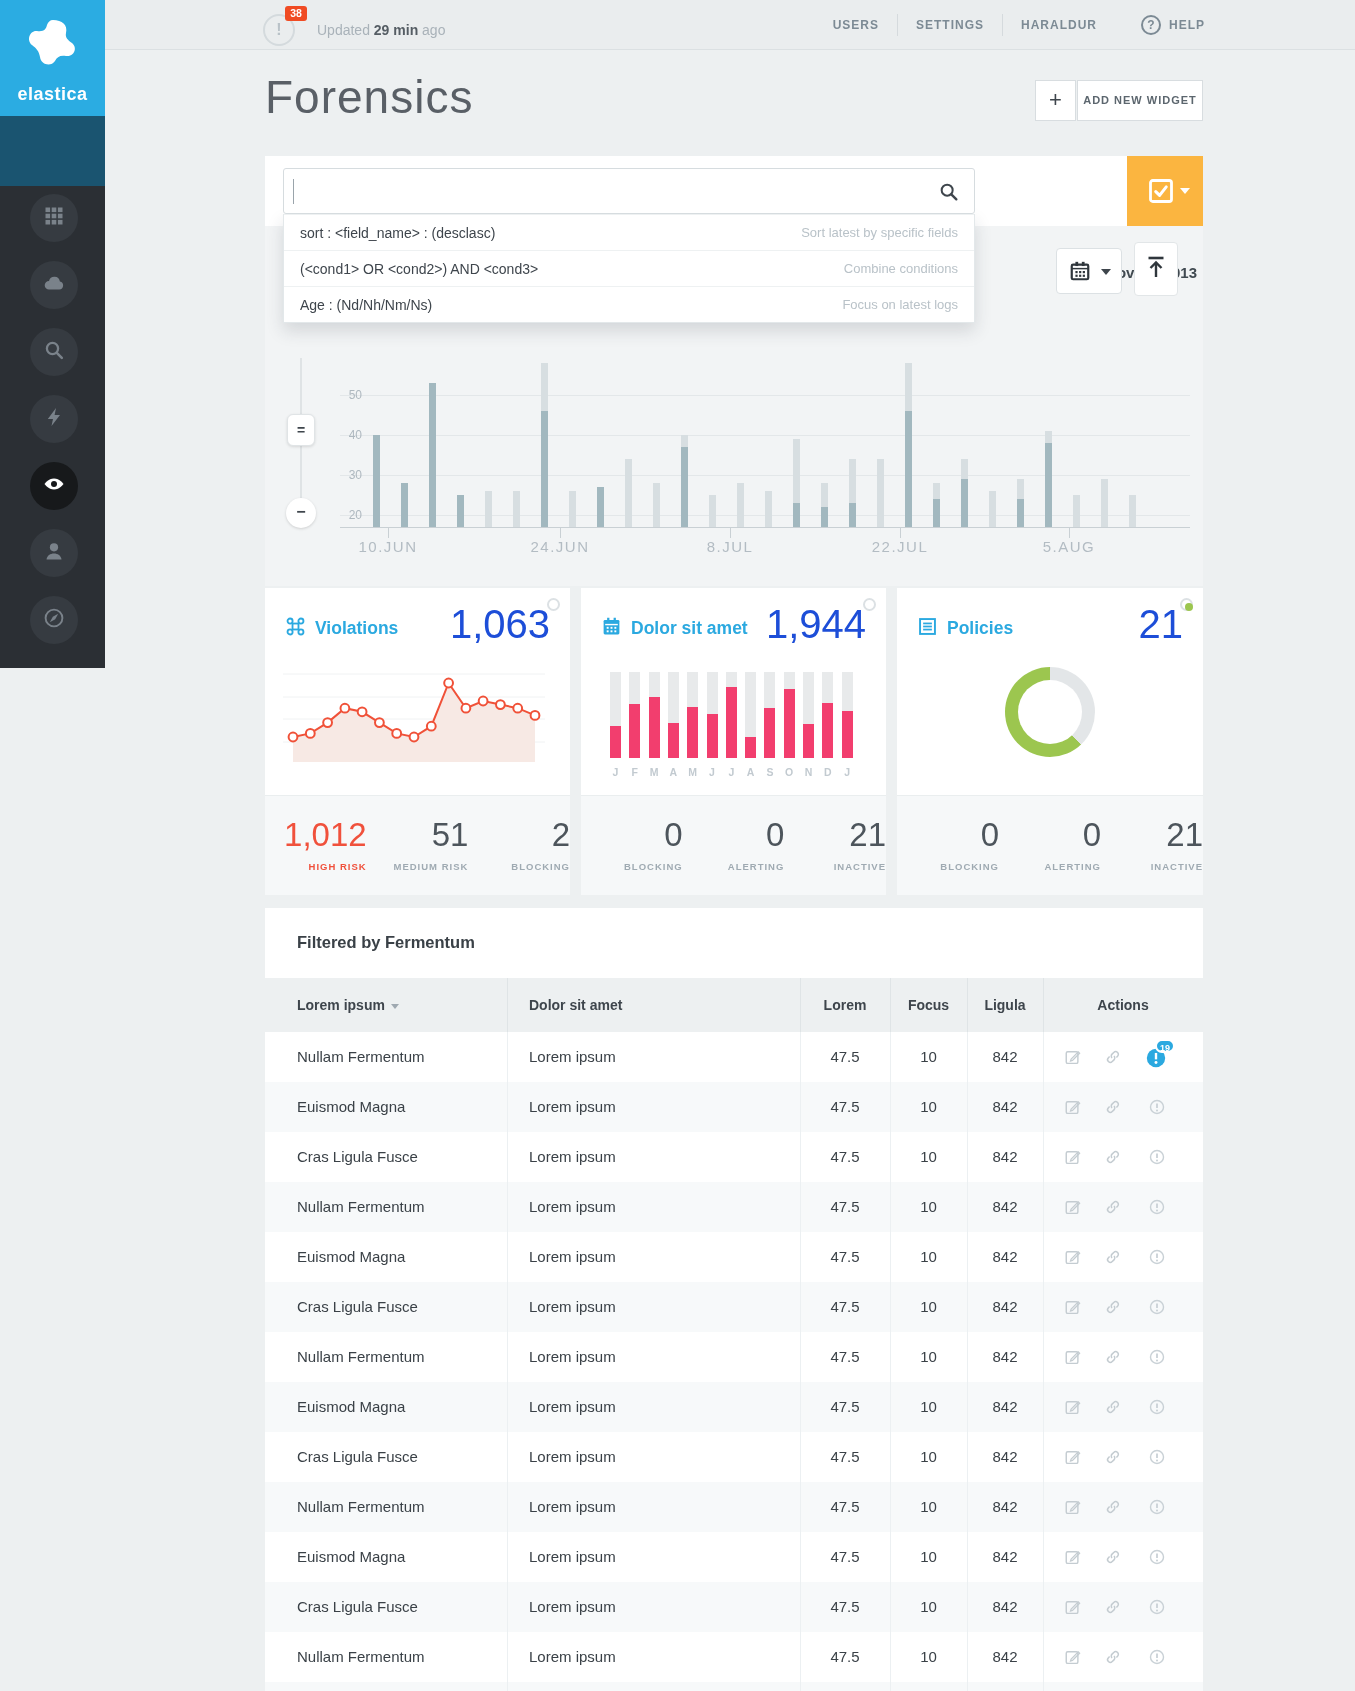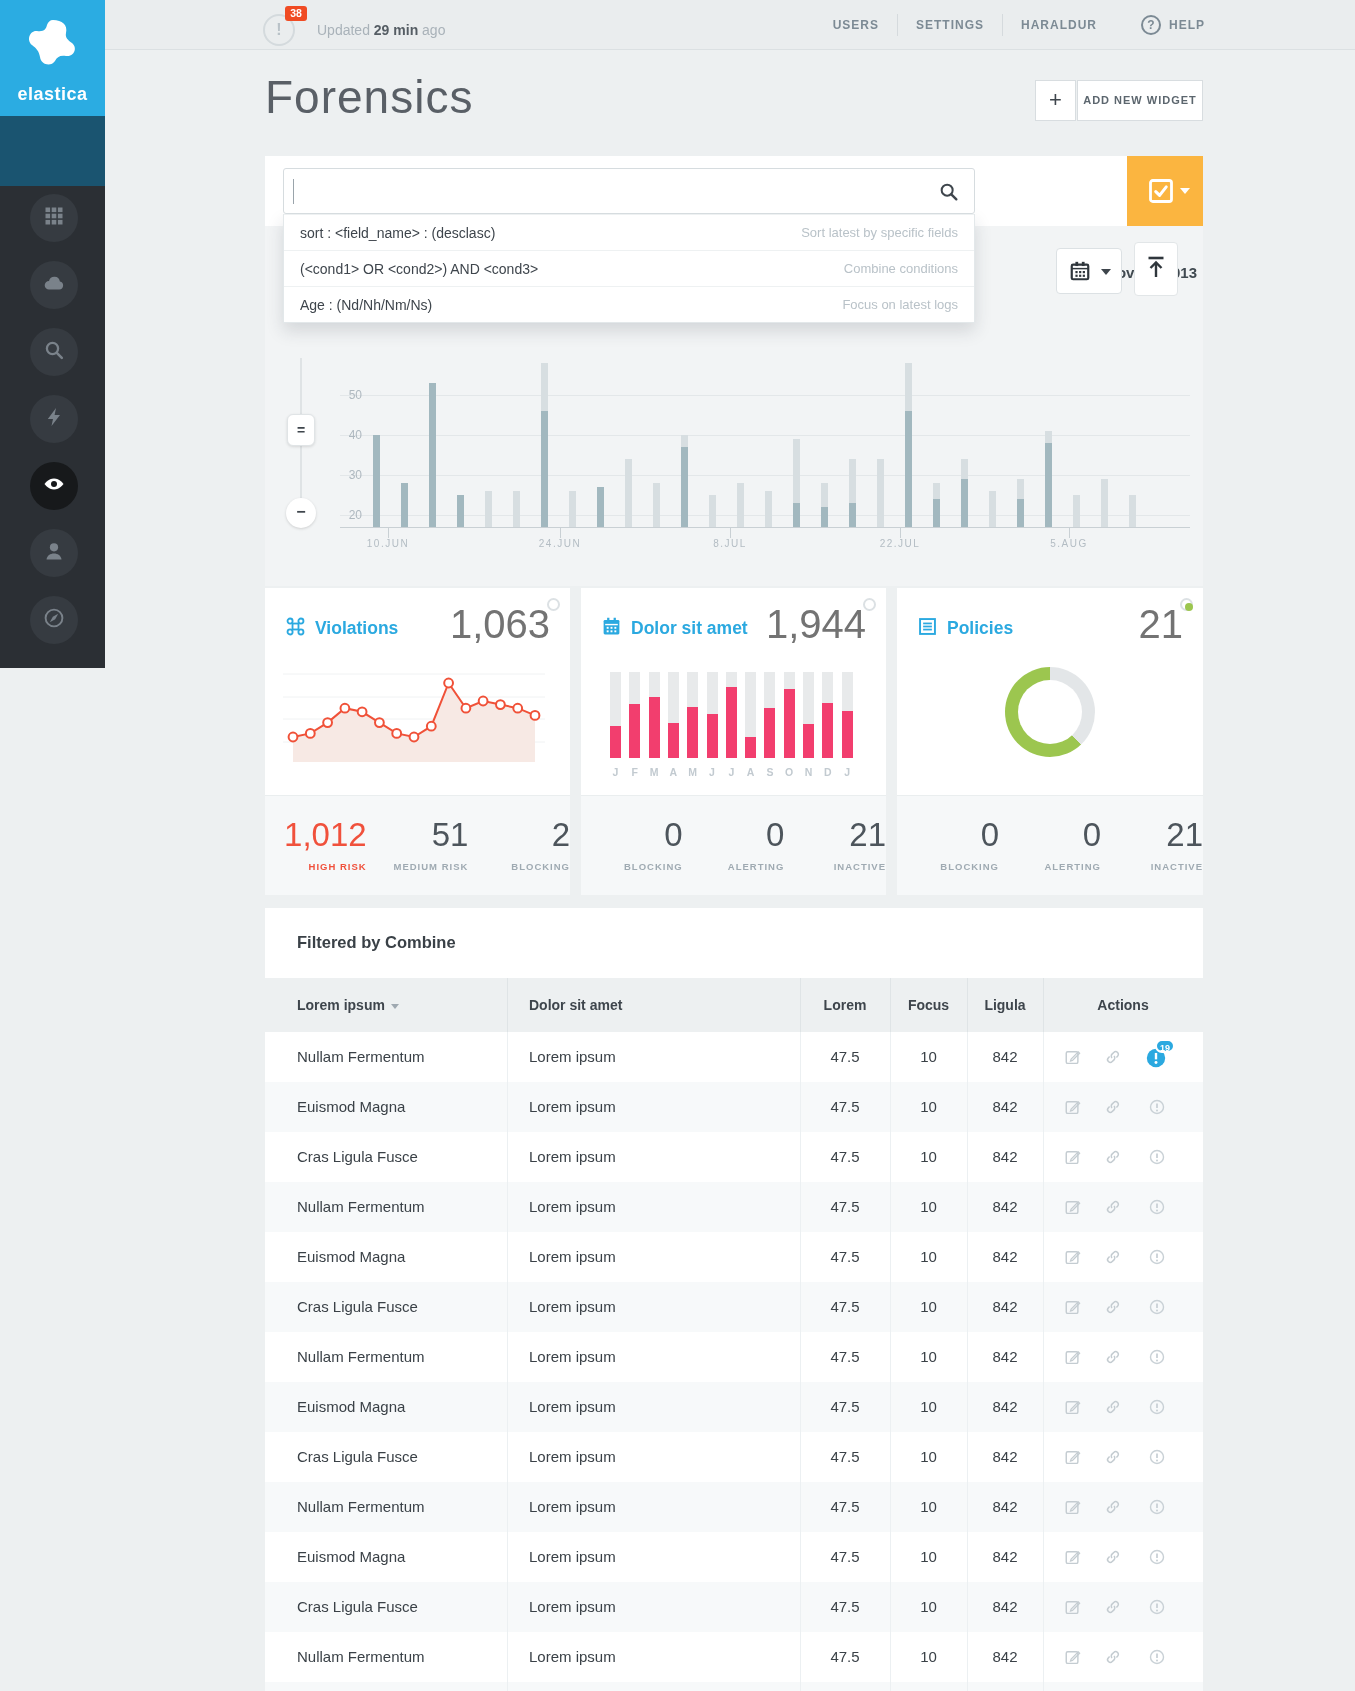"10.JUN" .xlab { font-size: 10px -> 15px }
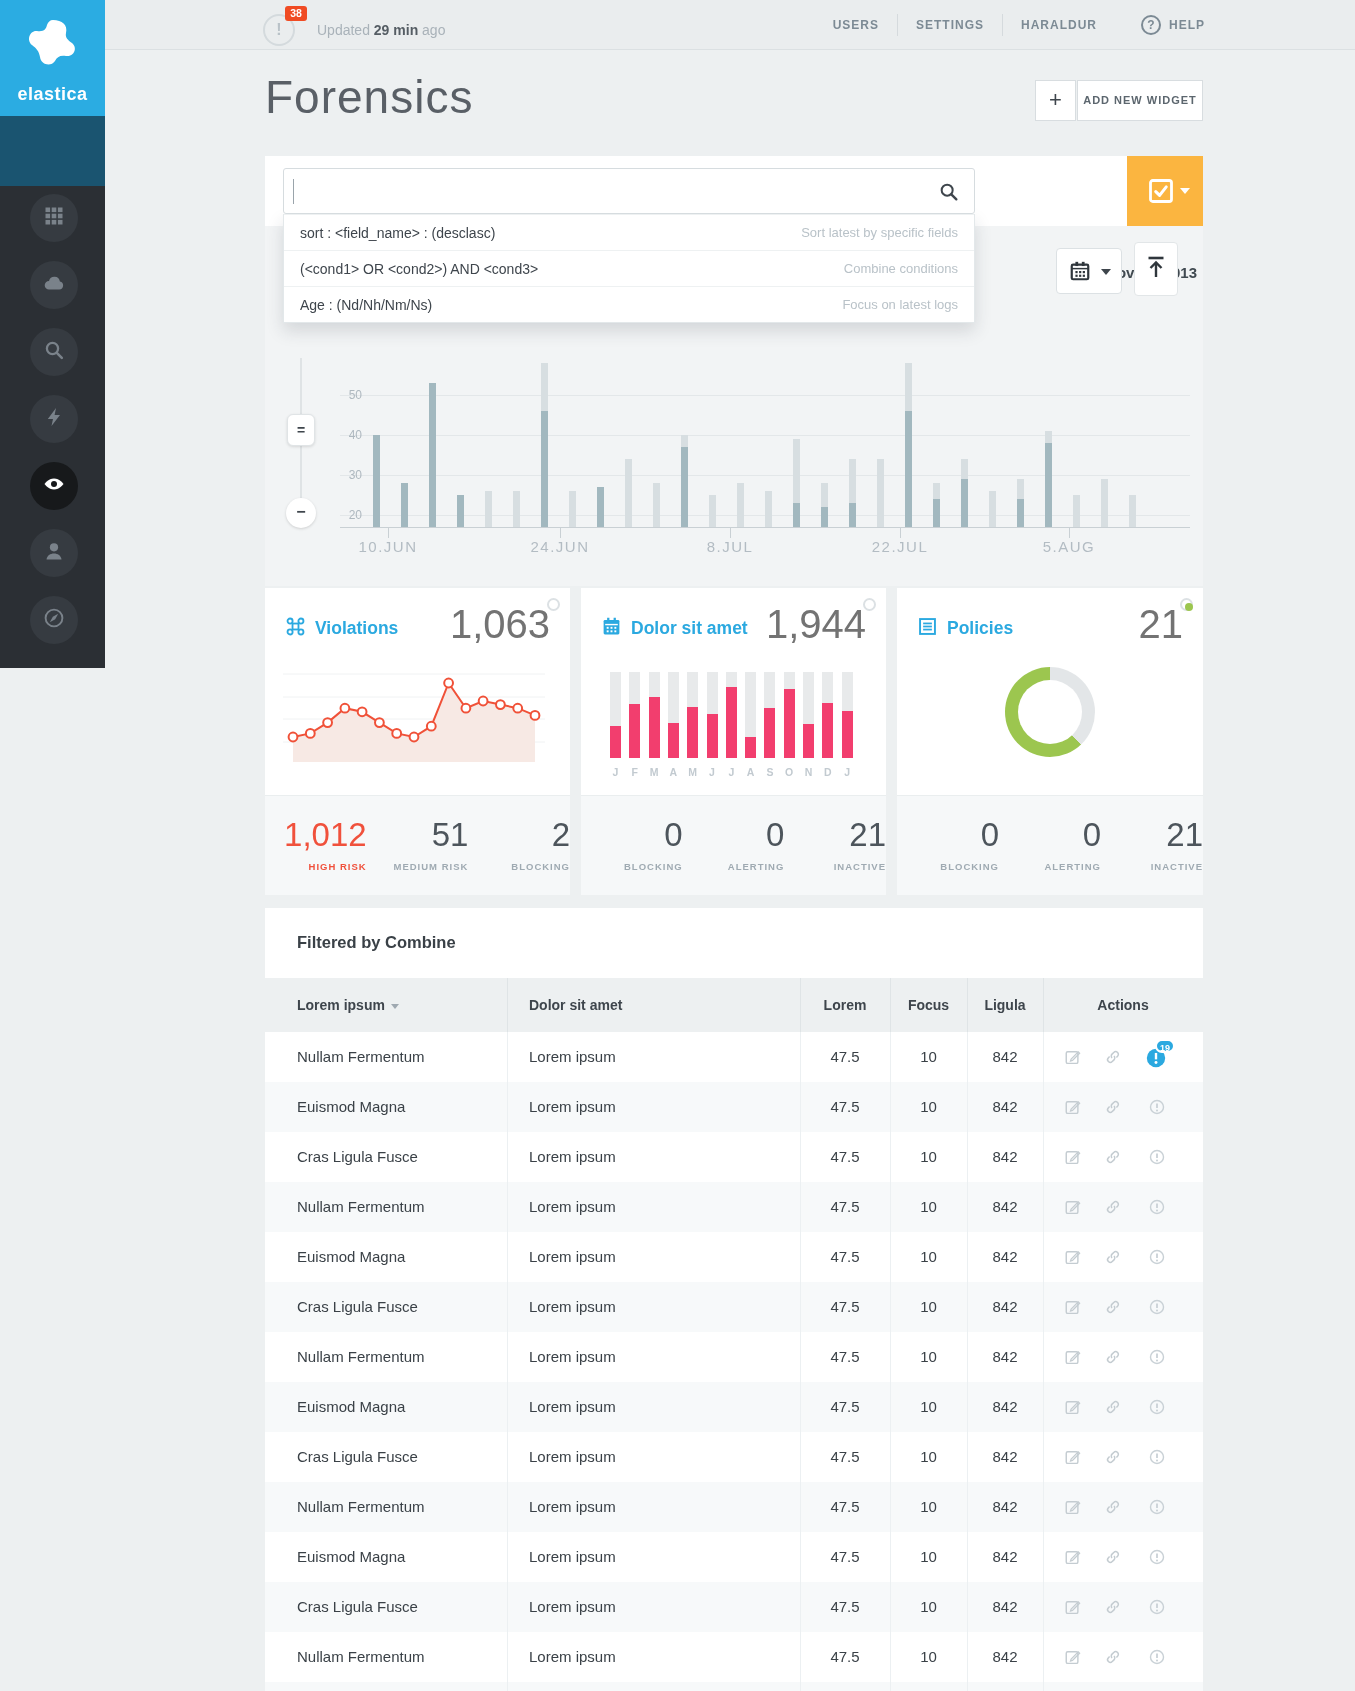"1,063" .card-value { color: #737373 -> #1d4ed8 }
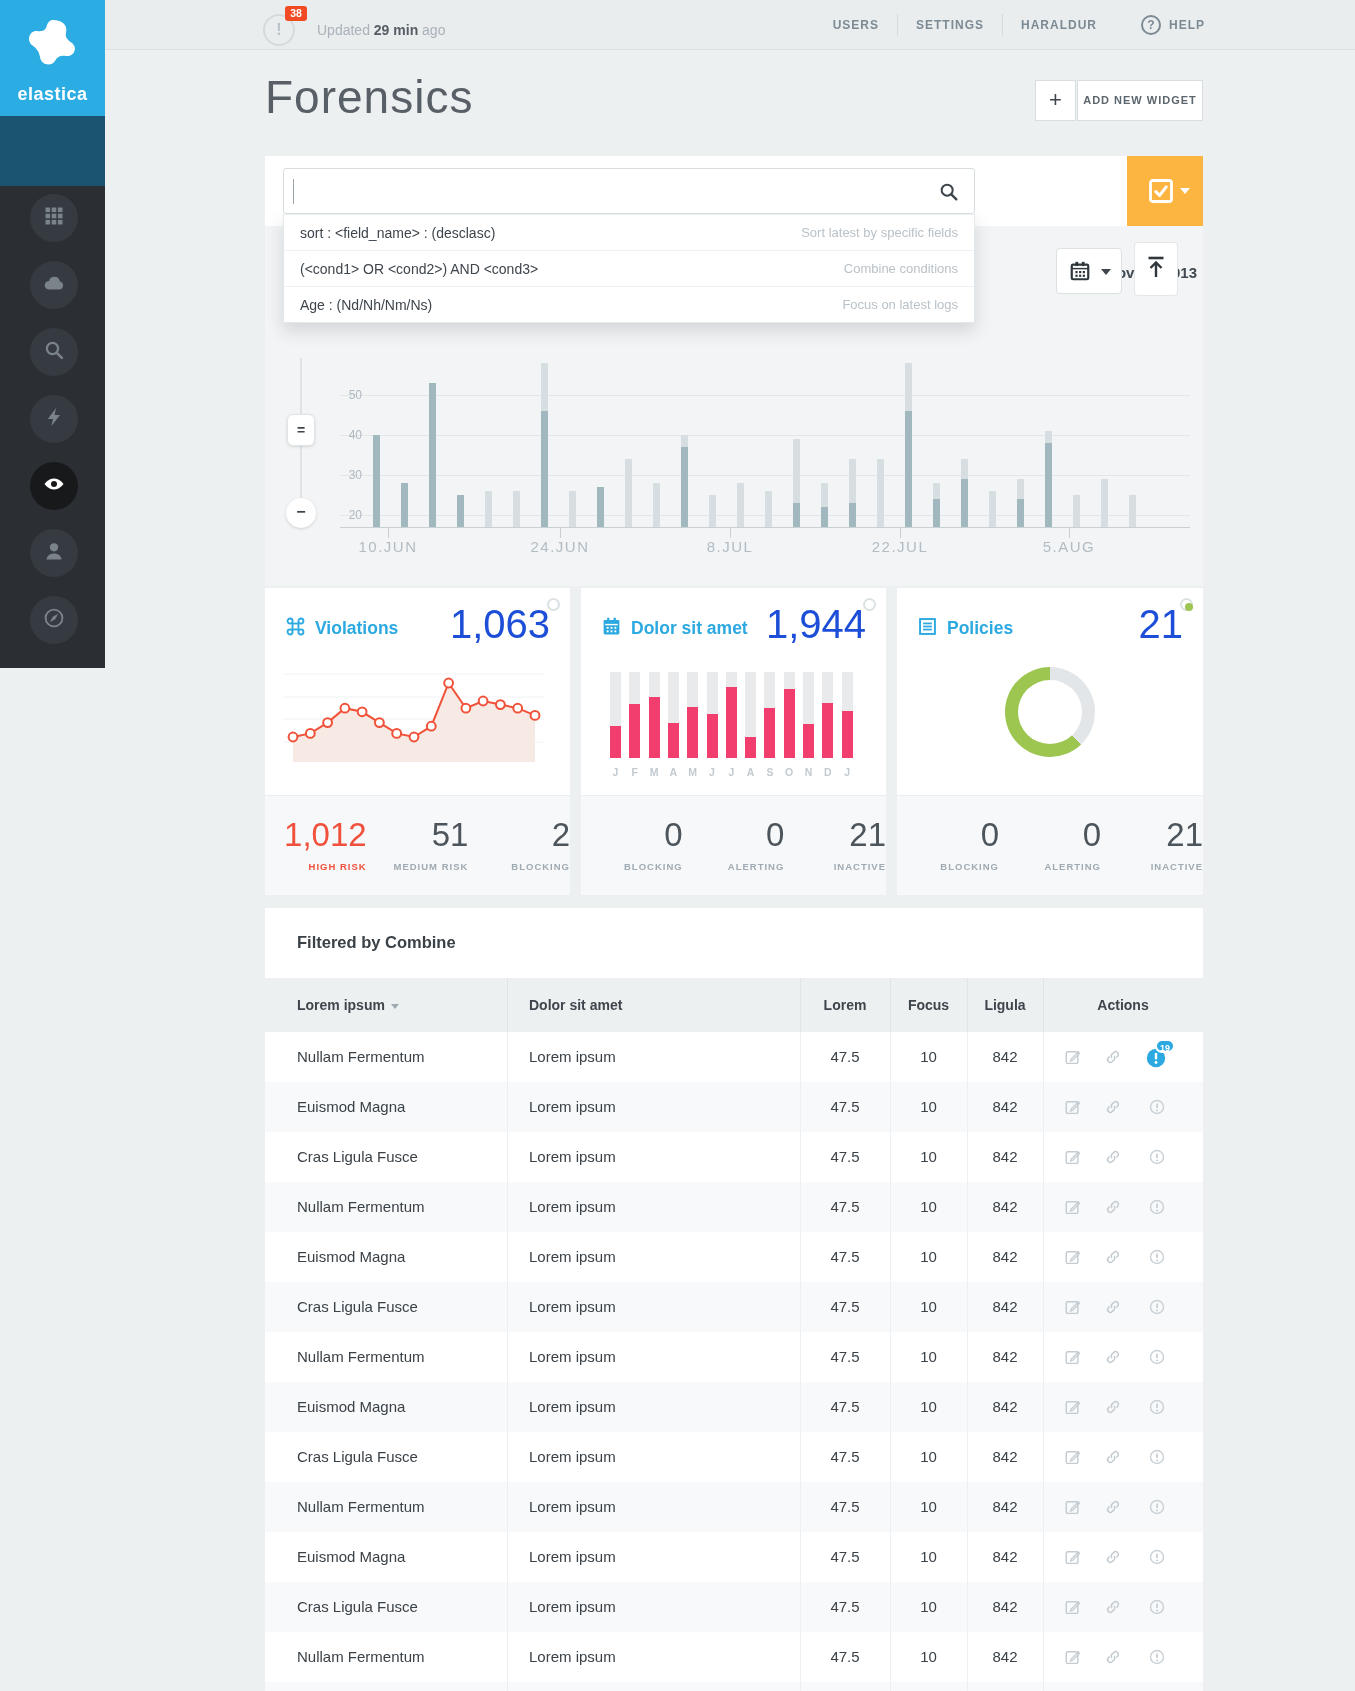"Filtered by Combine" div.filter-title { text: Combine -> Fermentum }
